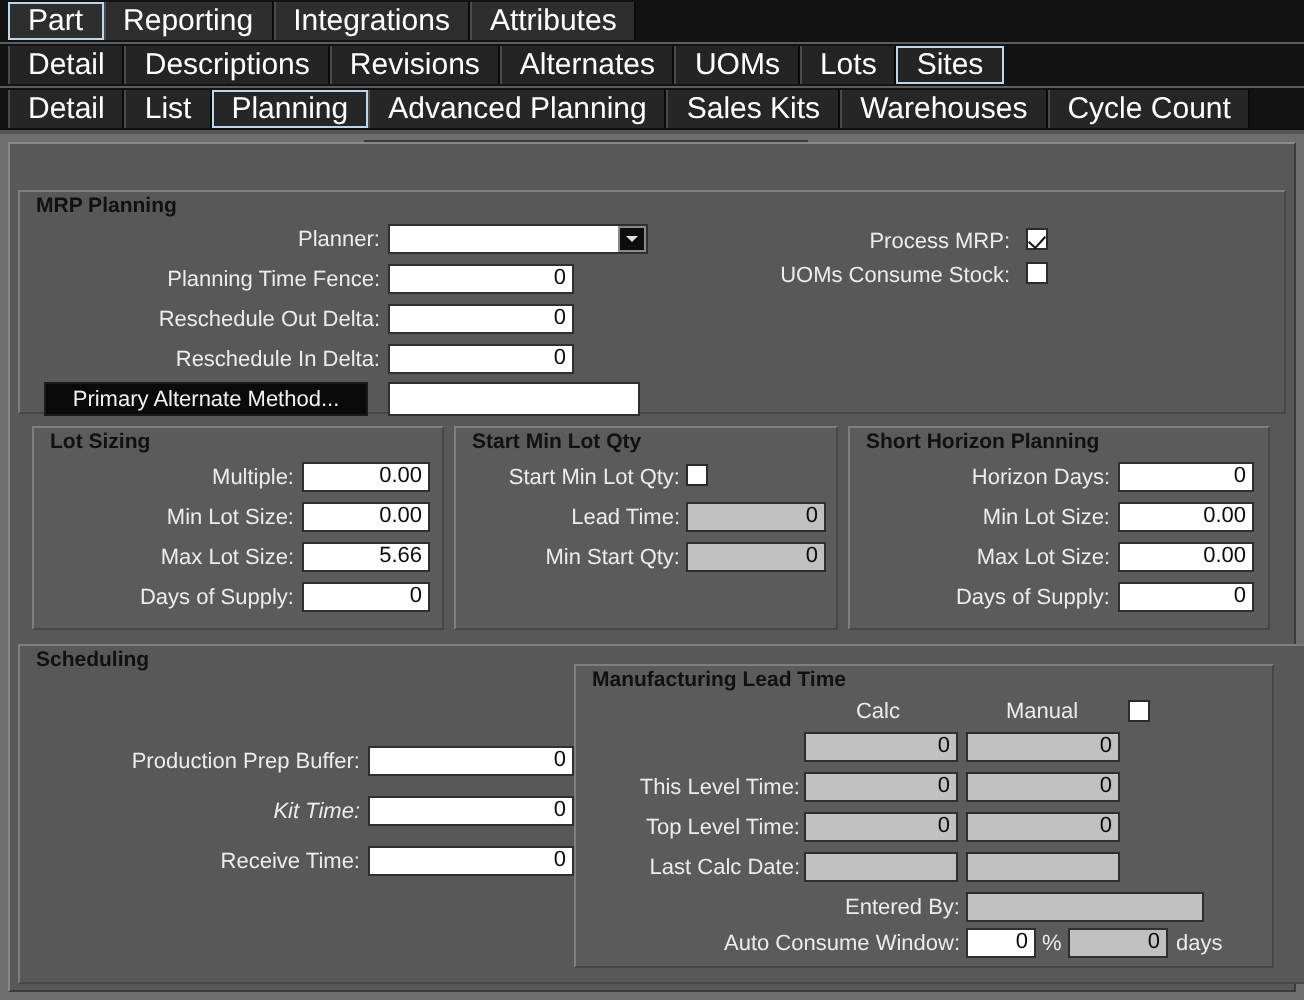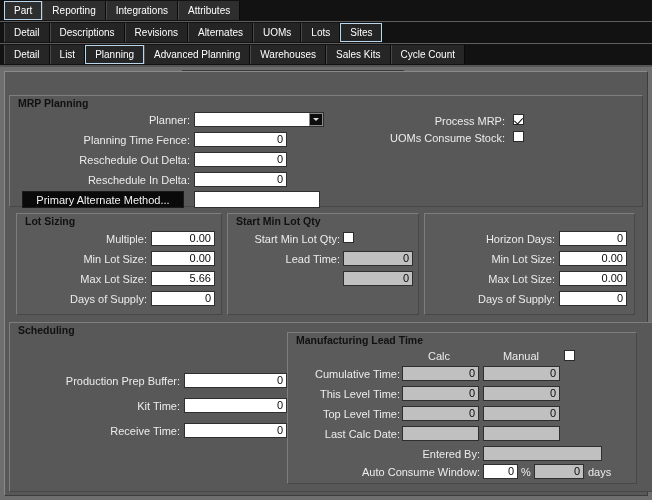"Part" .tab { font-size: 10px -> 15px }
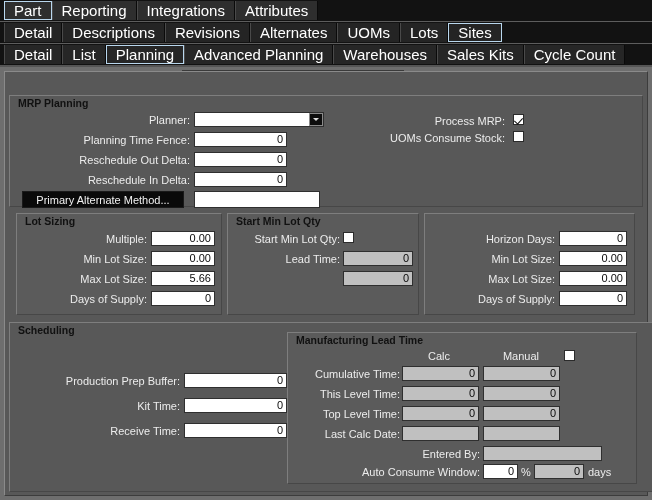"Warehouses" div.tab { order: before "Sales Kits" -> after "Sales Kits" }
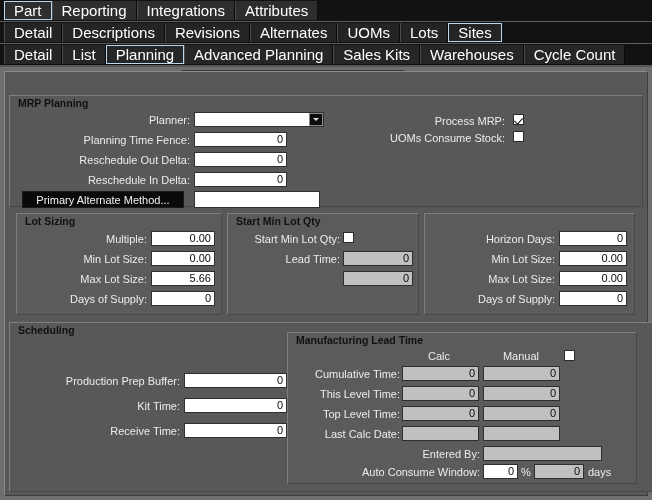"Short Horizon Planning" div.glabel { html: none -> <div>Short Horizon Planning</div> }
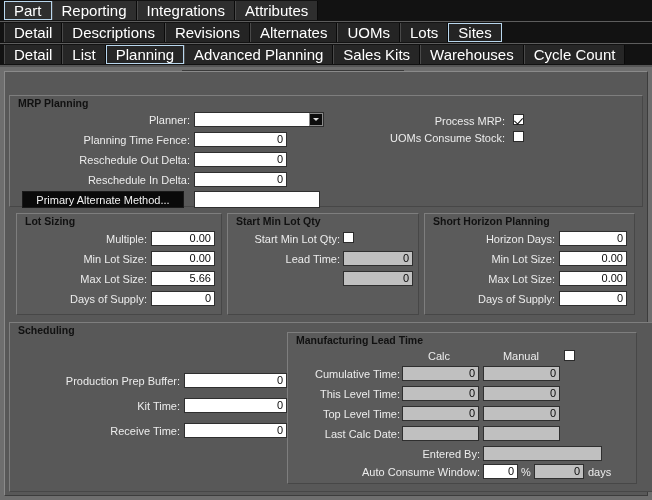"Min Start Qty:" div.lab { html: none -> <div>Min Start Qty:</div> }
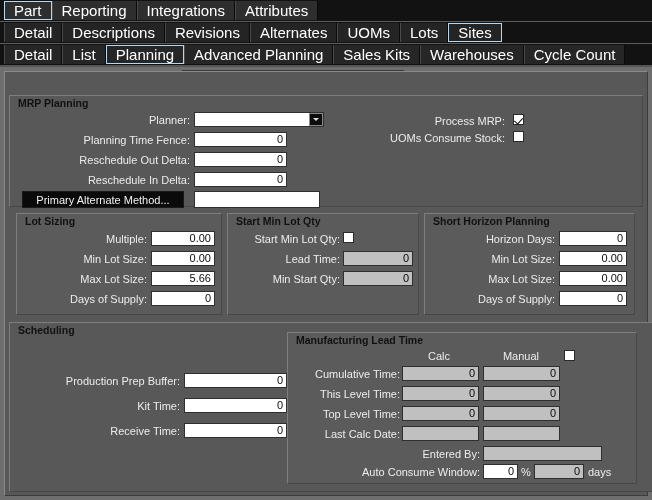"Cumulative Time:" div.lab { html: <div>Cumulative Time:</div> -> none }
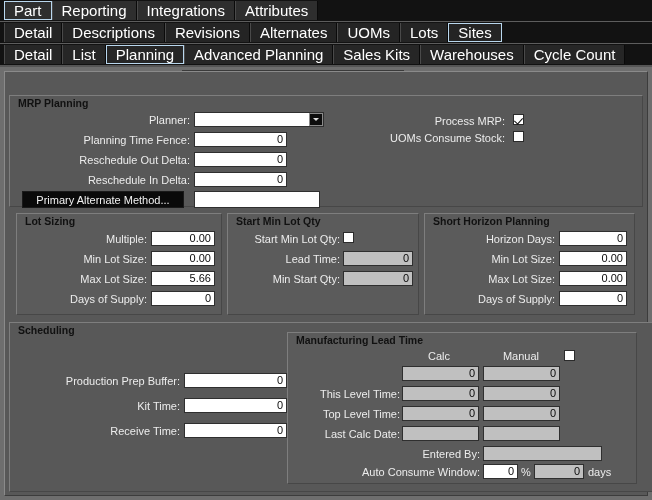"Kit Time:" div.lab { font-style: none -> italic }
